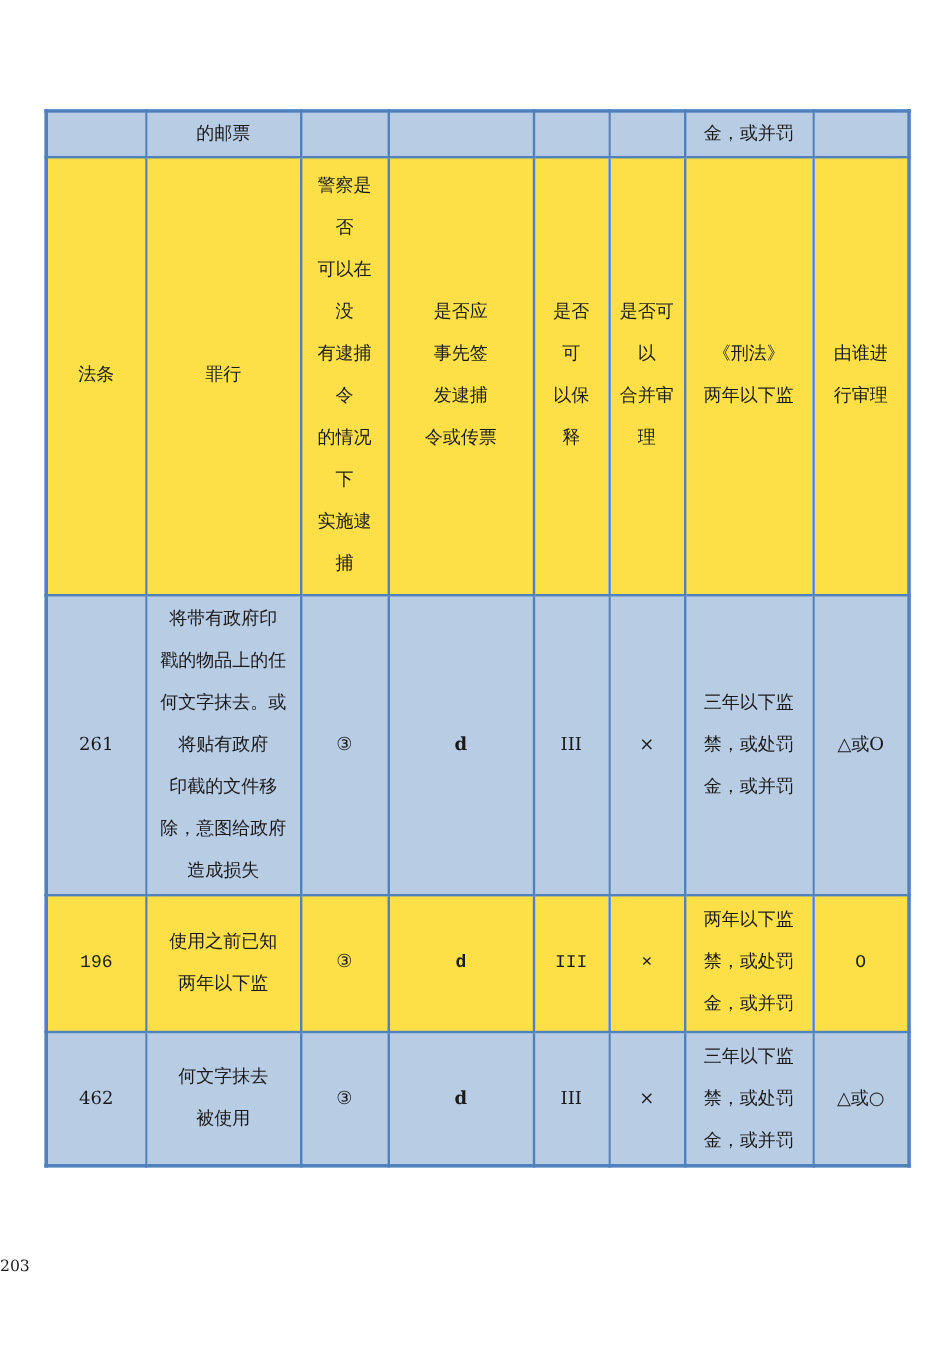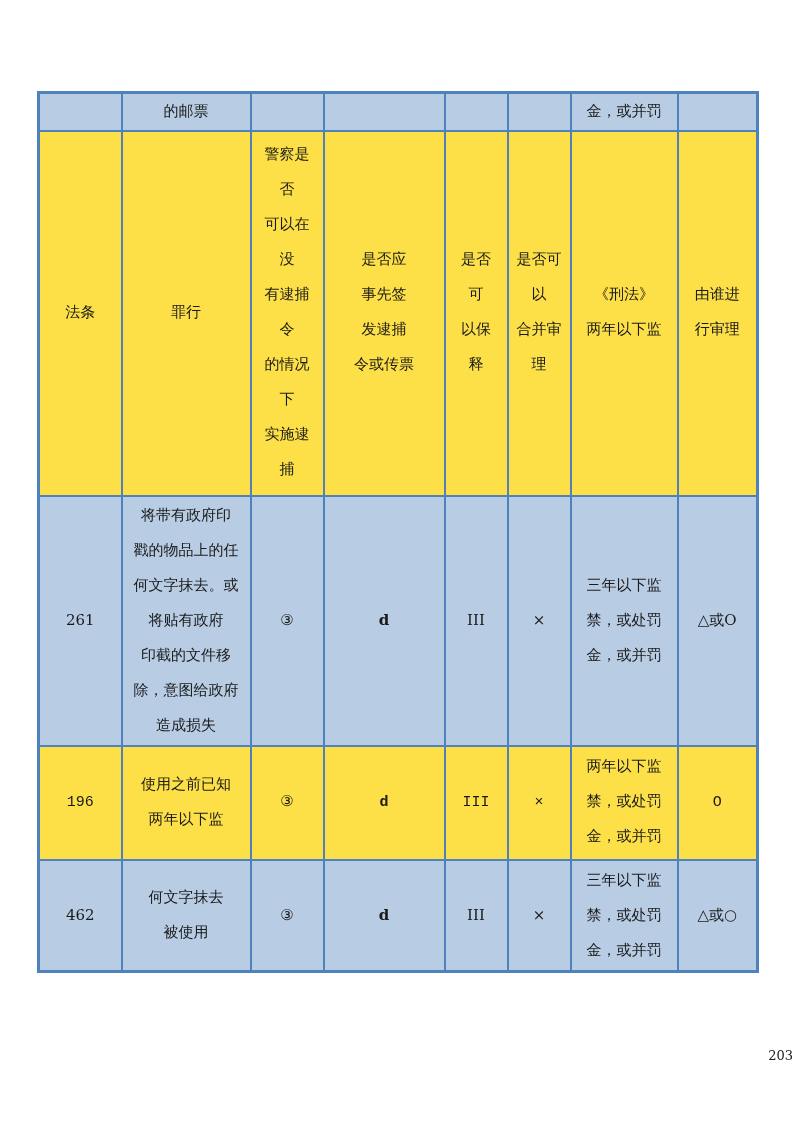"203" .page-footer { text-align: right -> left }
